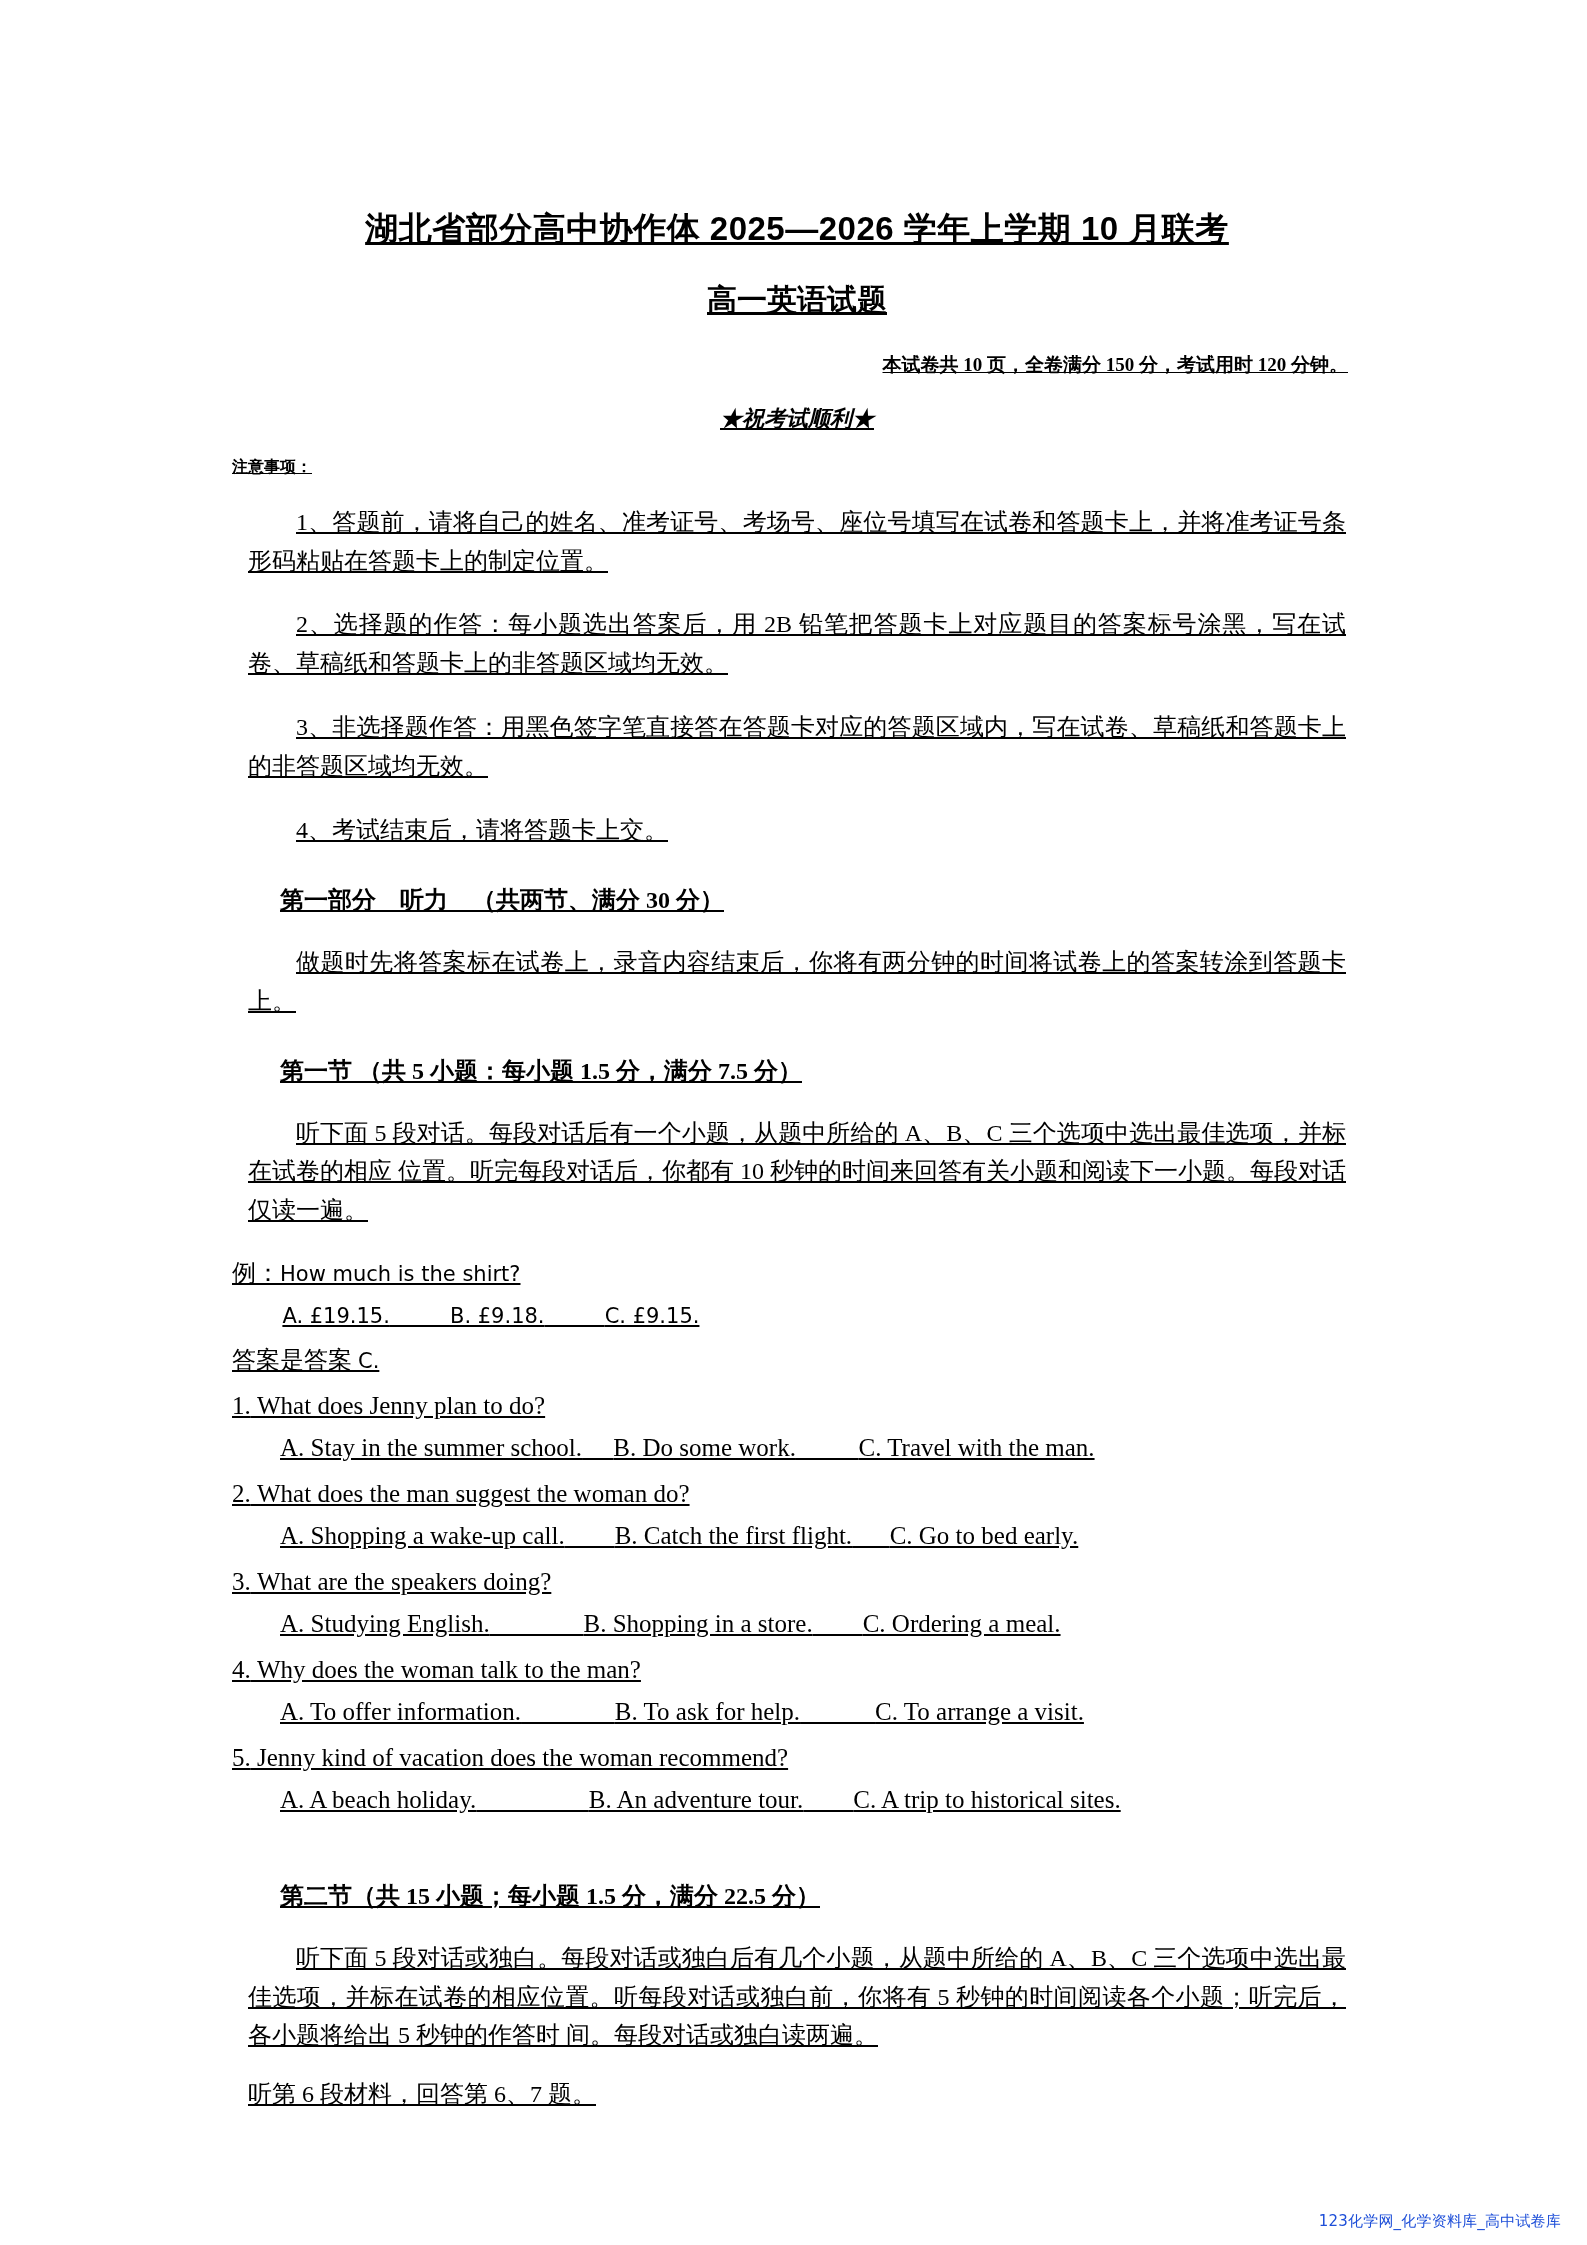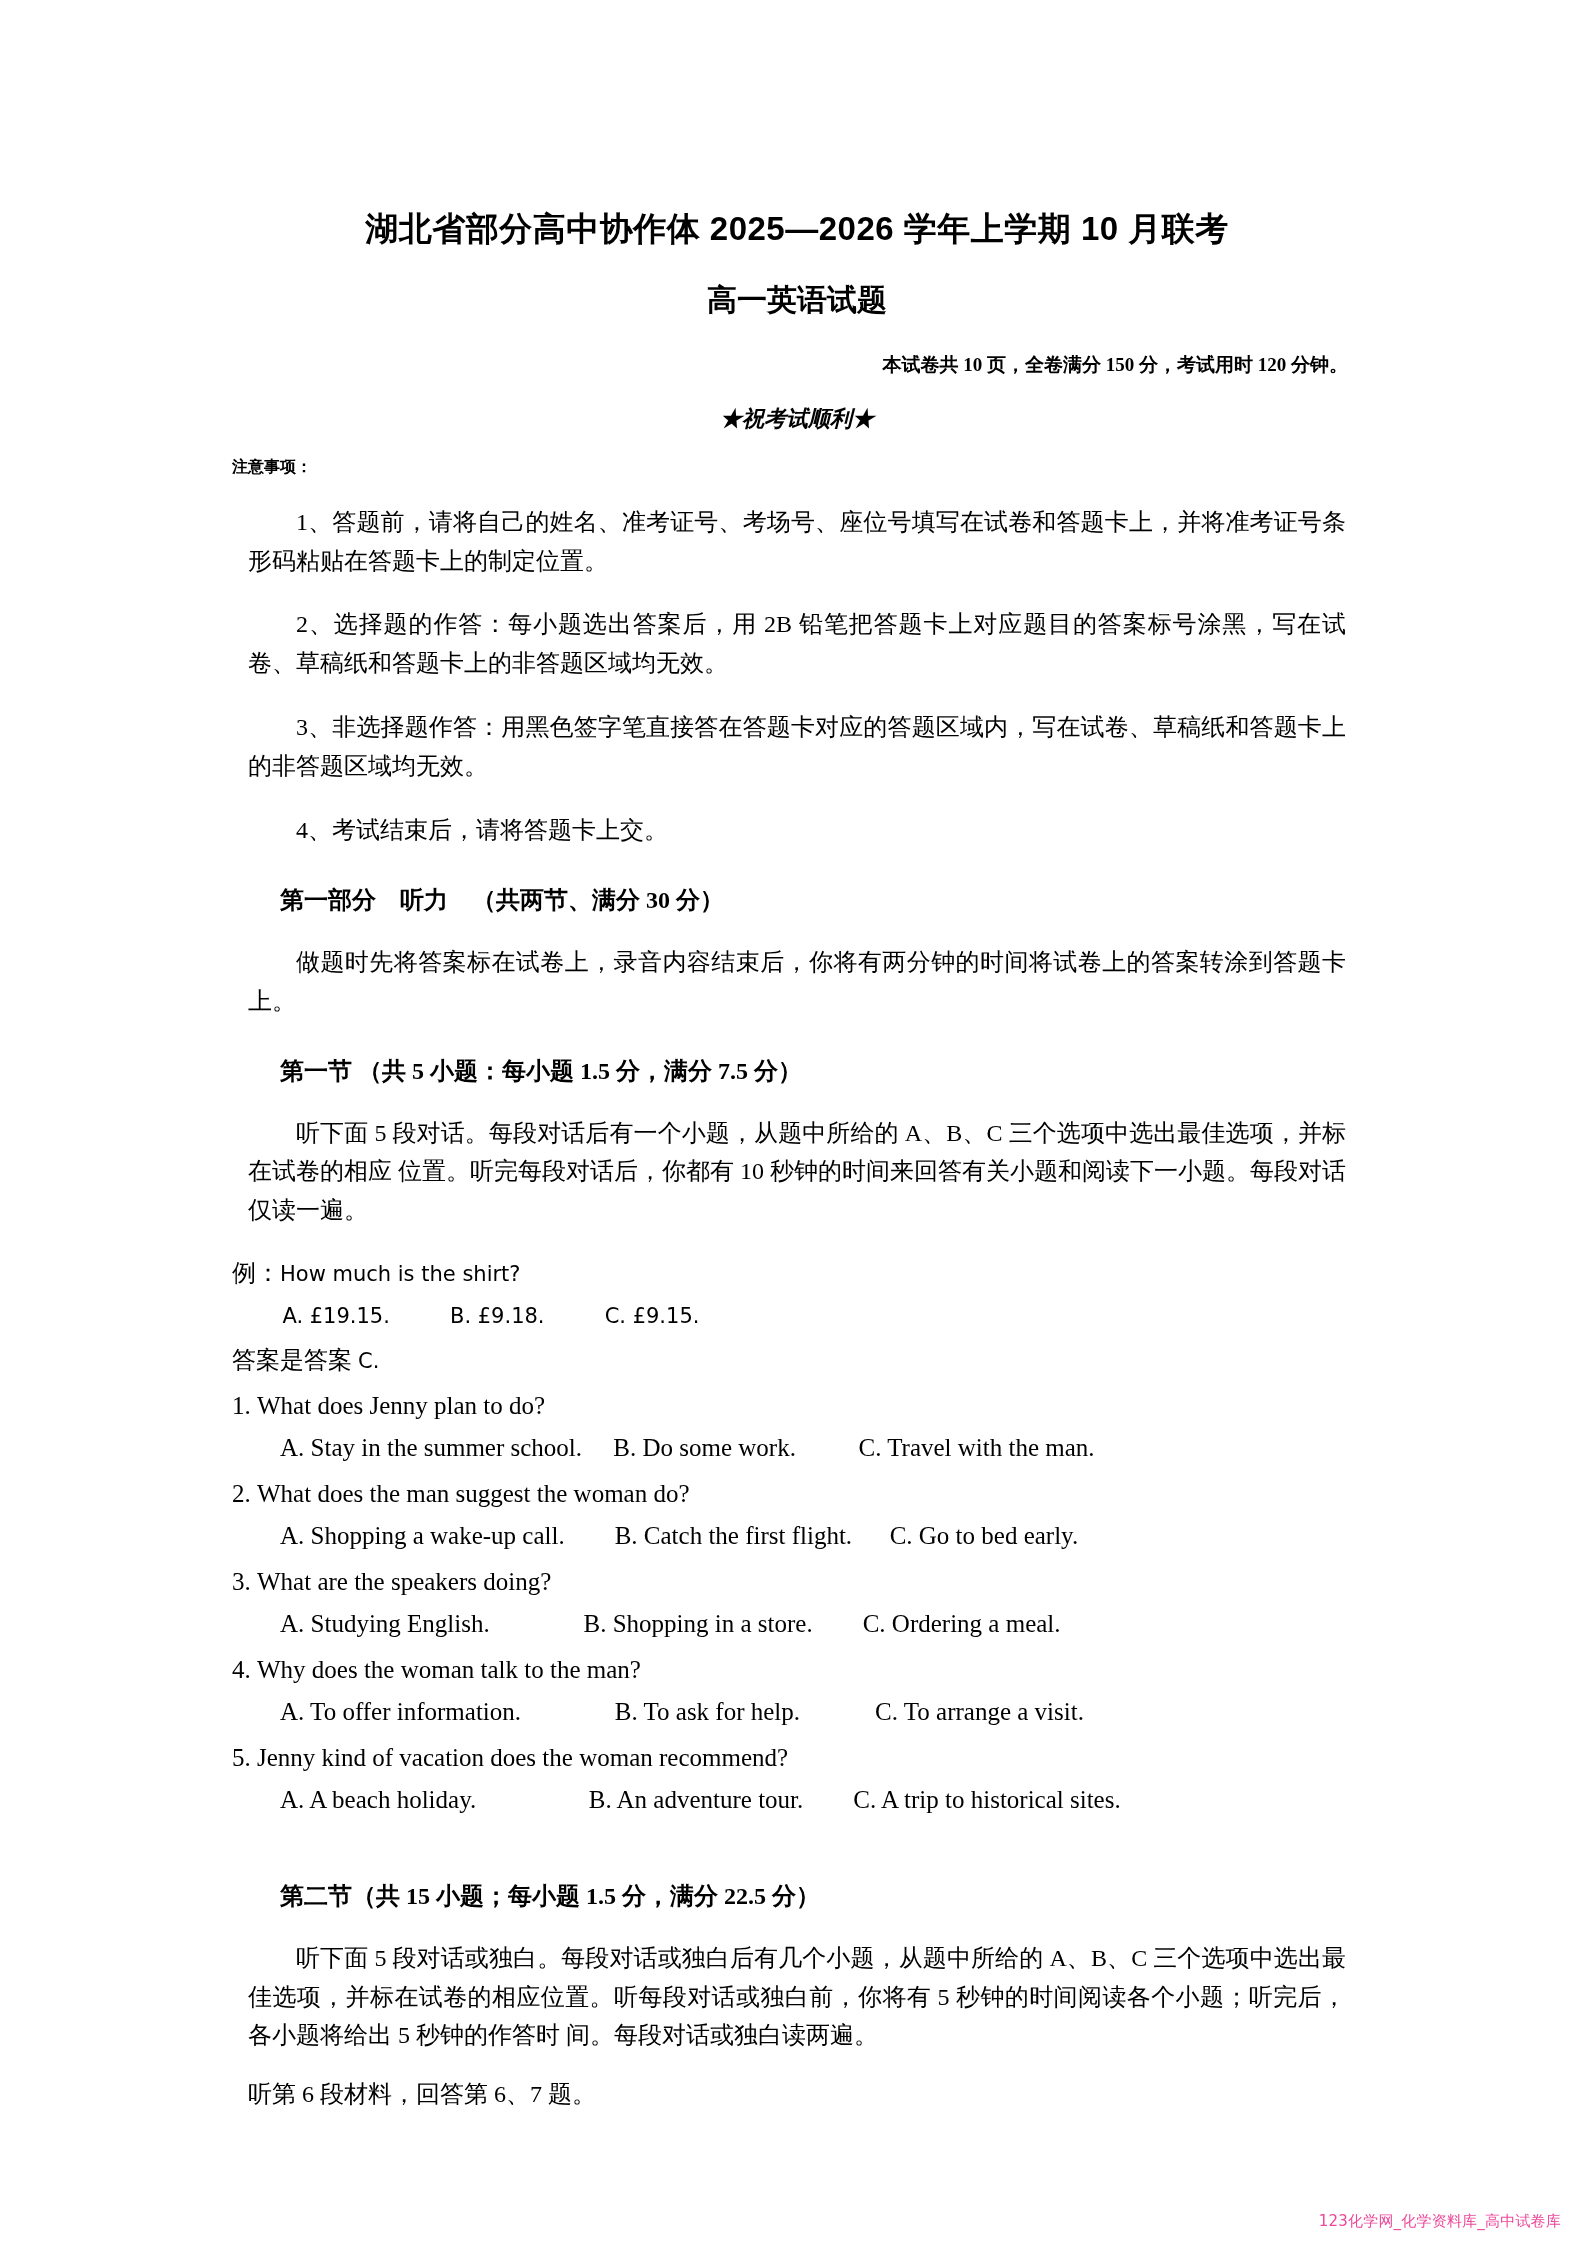"湖北省部分高中协作体 2025—2026 学年上学期 10 月联考" .content { text-decoration: none -> underline }
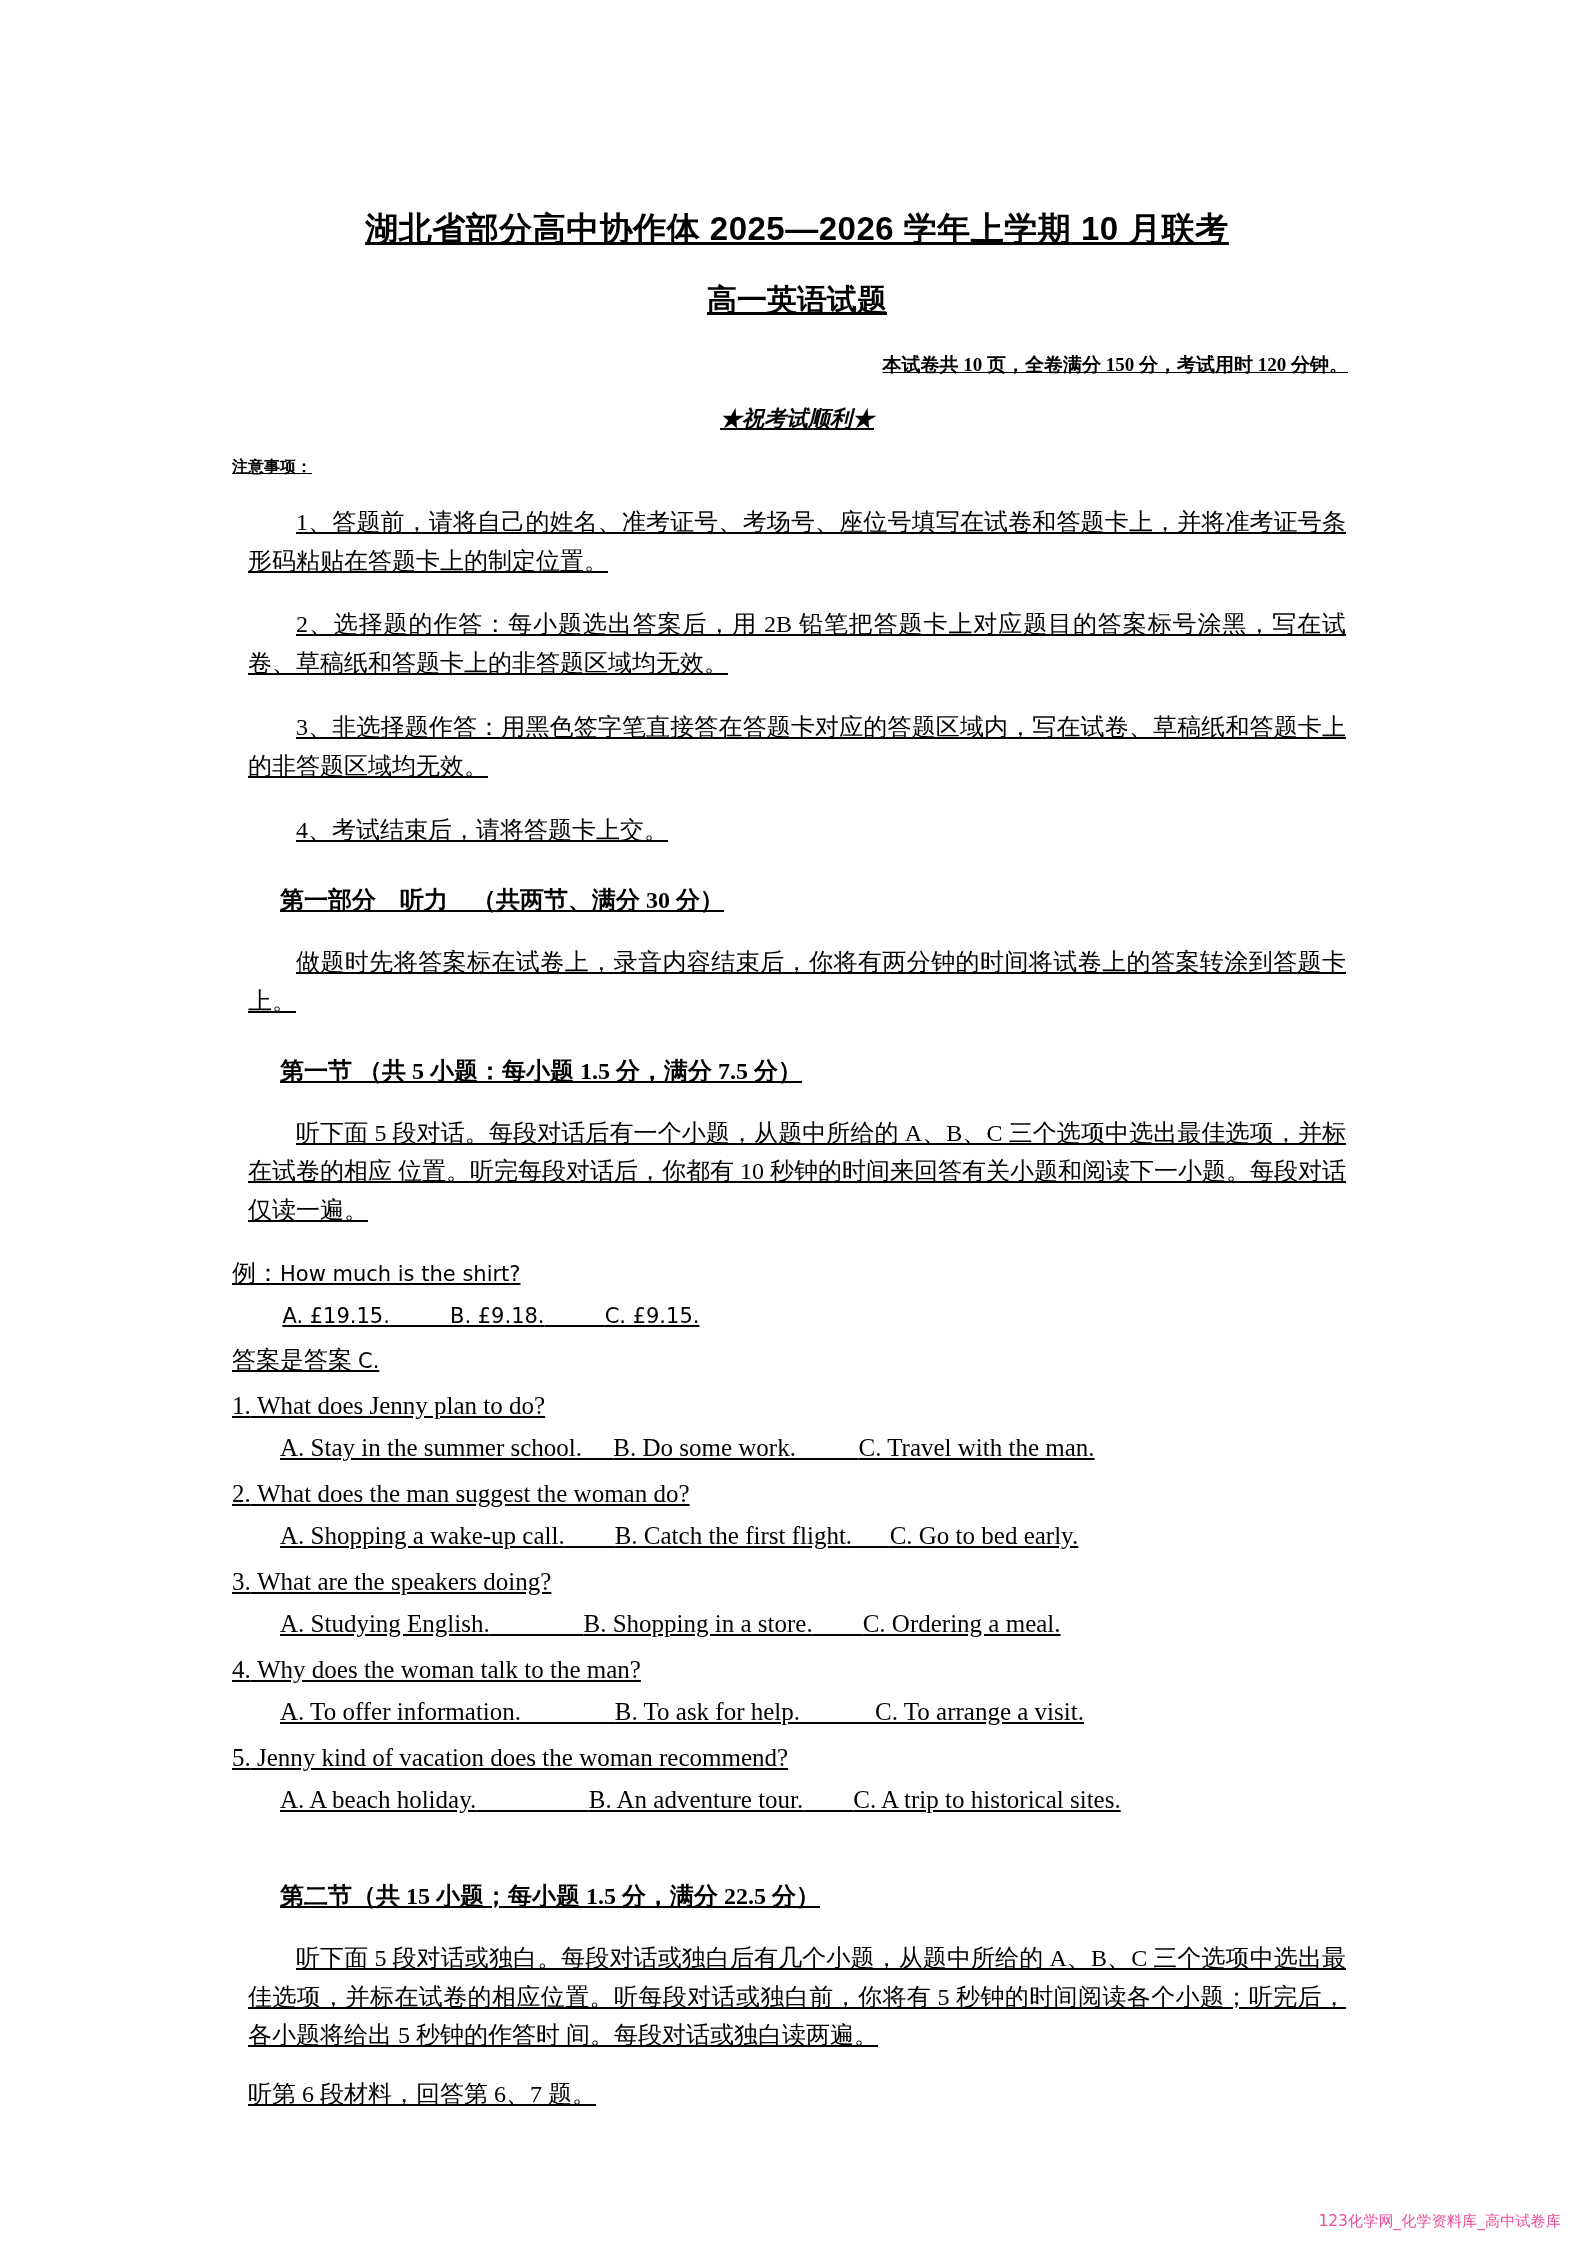"123化学网_化学资料库_高中试卷库" .footer-wm { color: #ec4899 -> #1d4ed8 }
